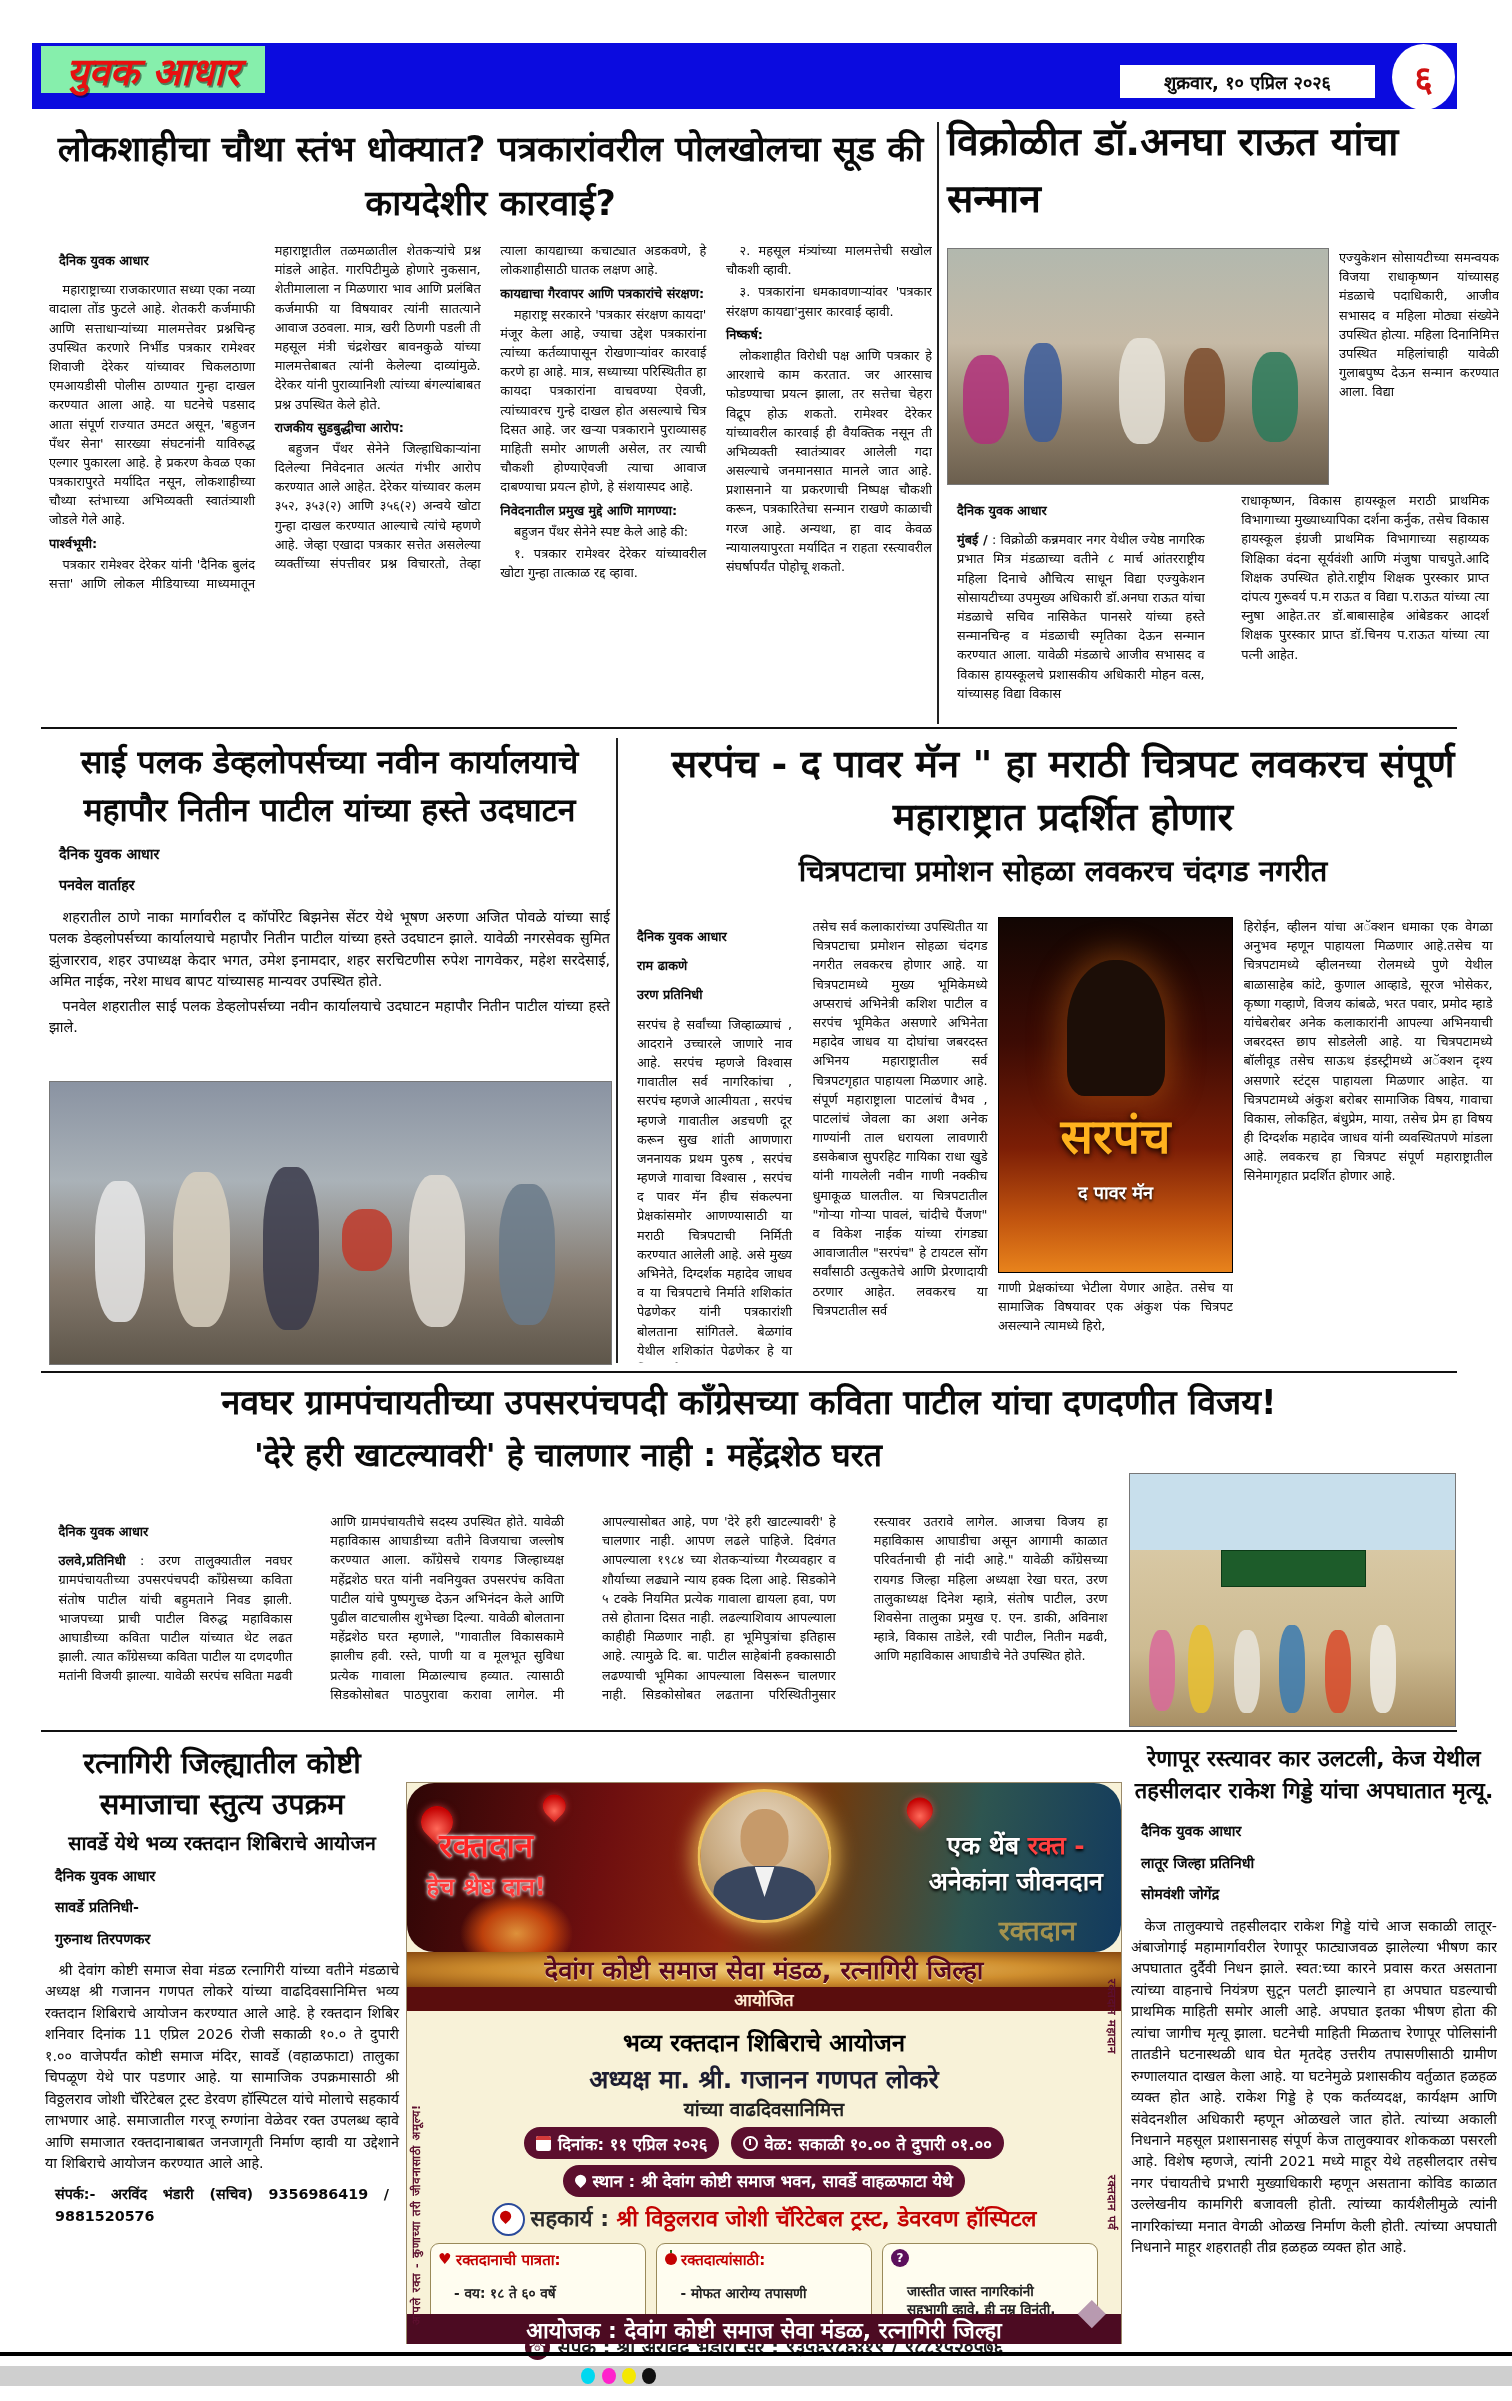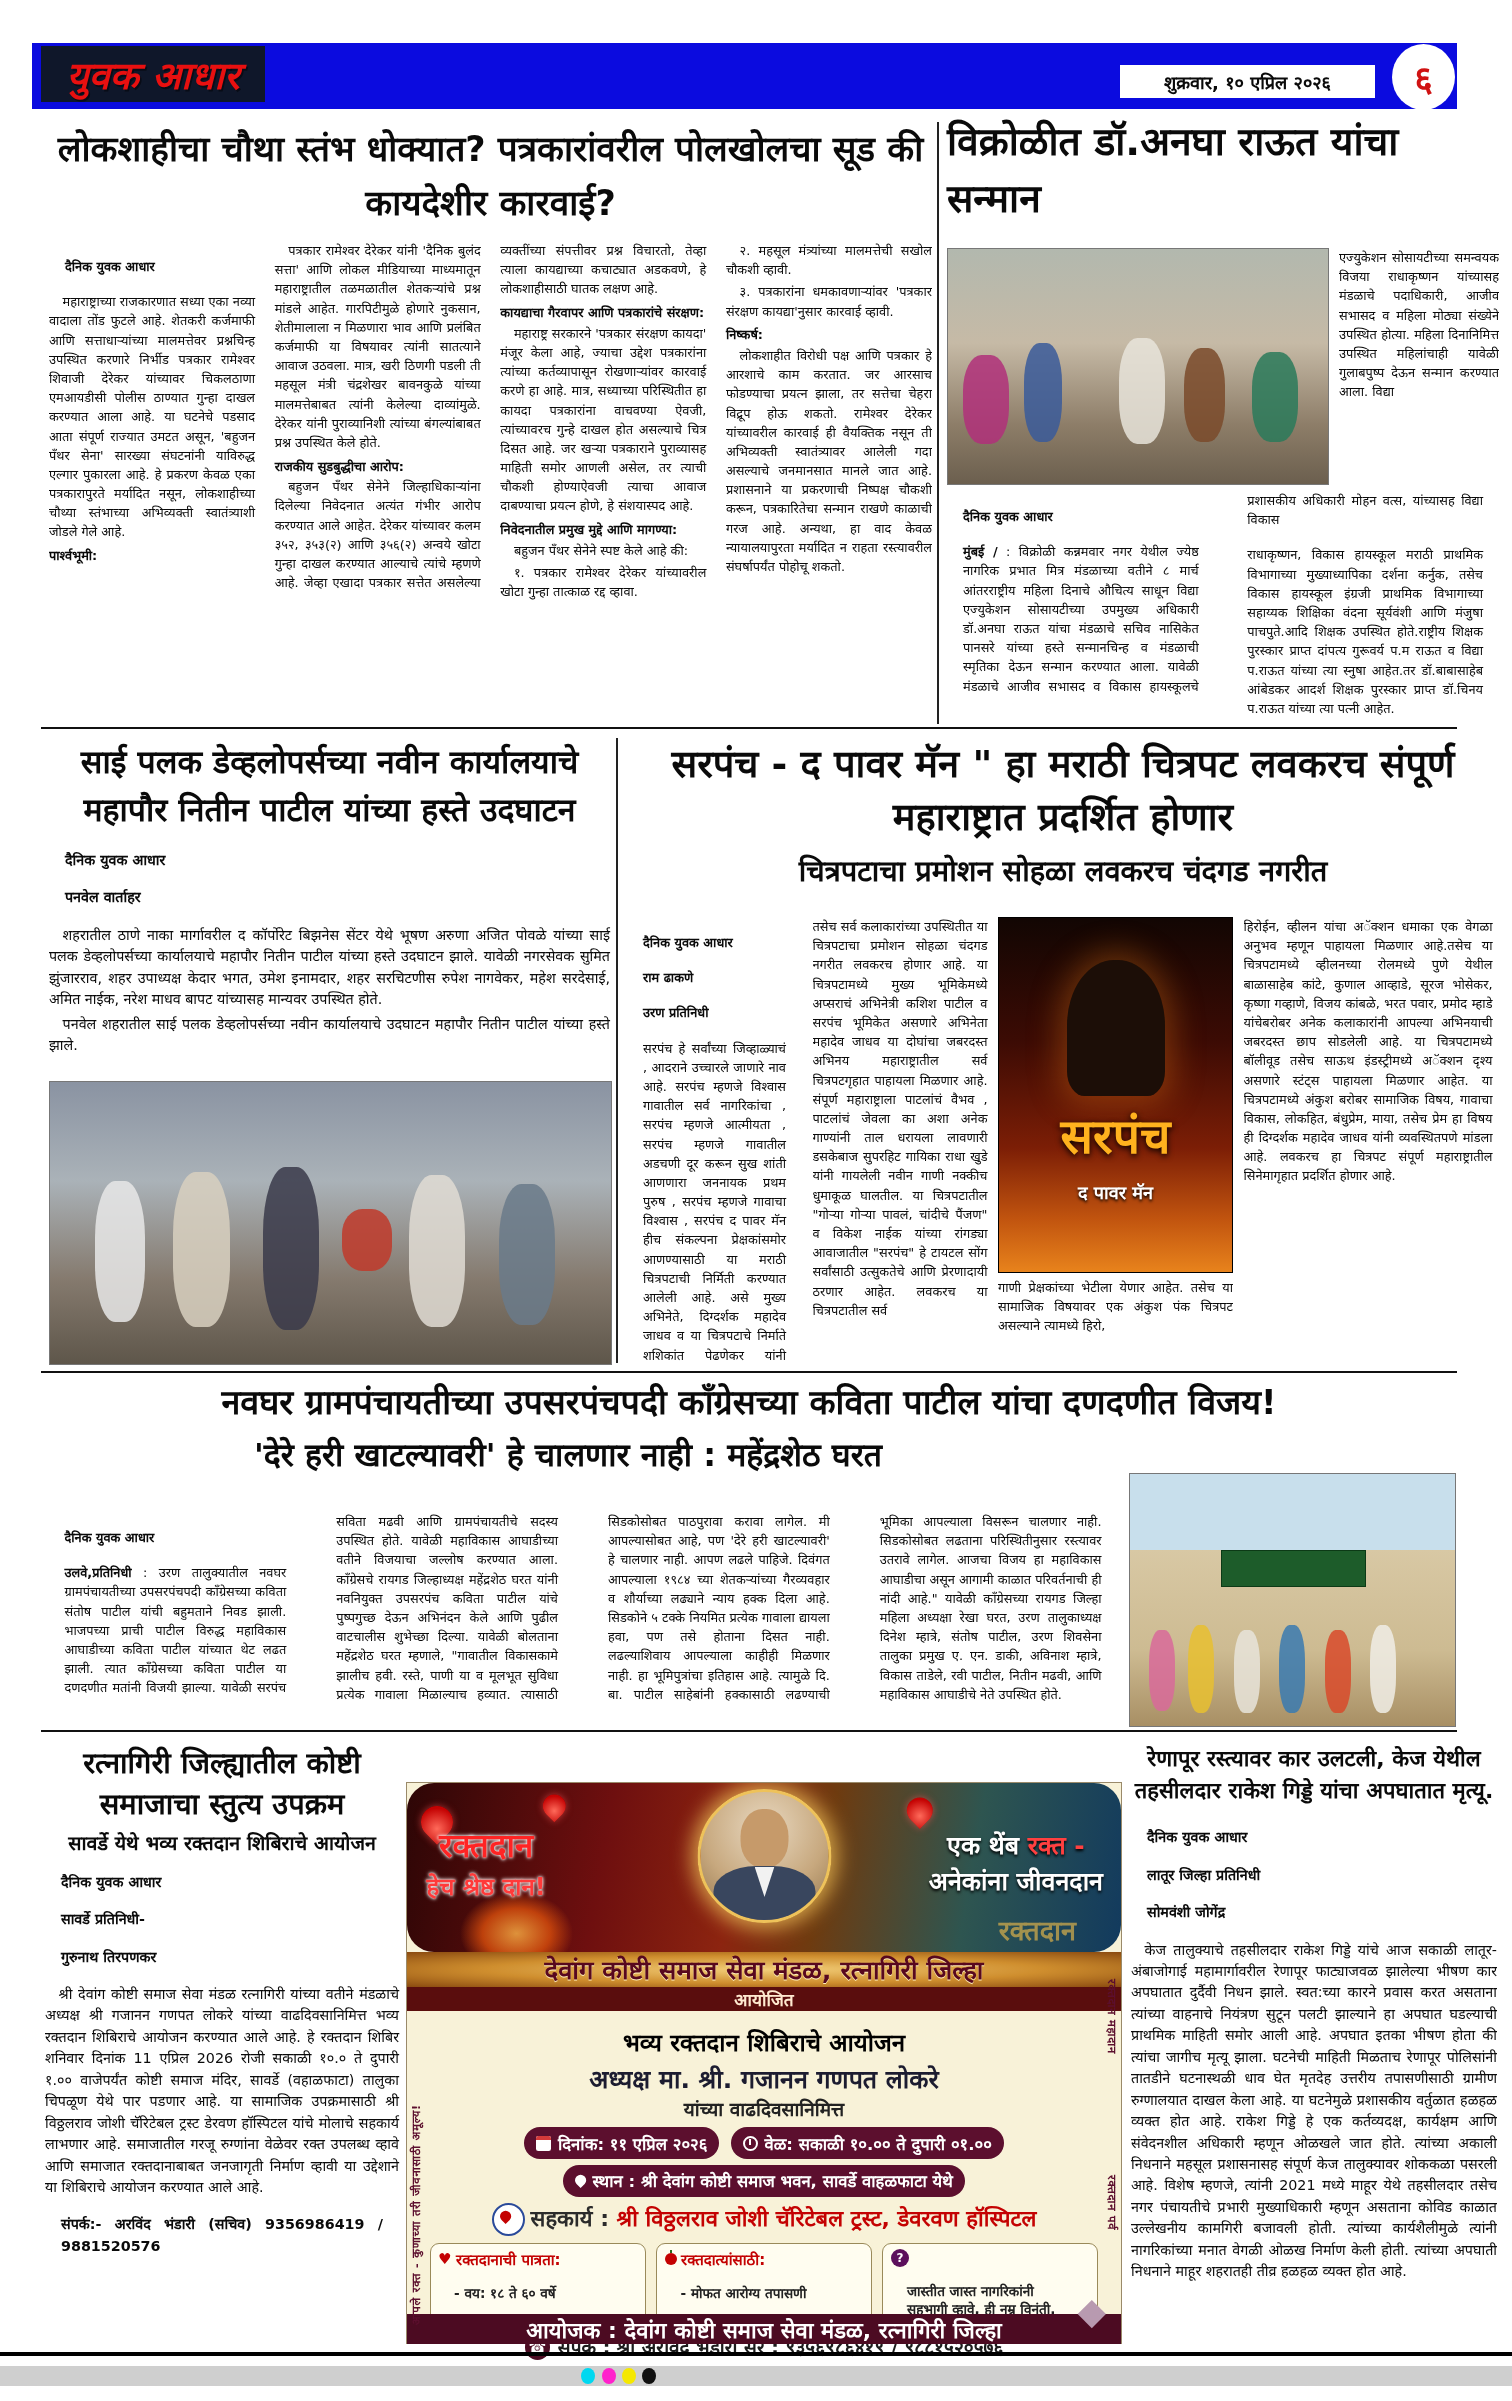"युवक आधार" #logo-box { background: #0f172a -> #86efac; height: 56px -> 47px }
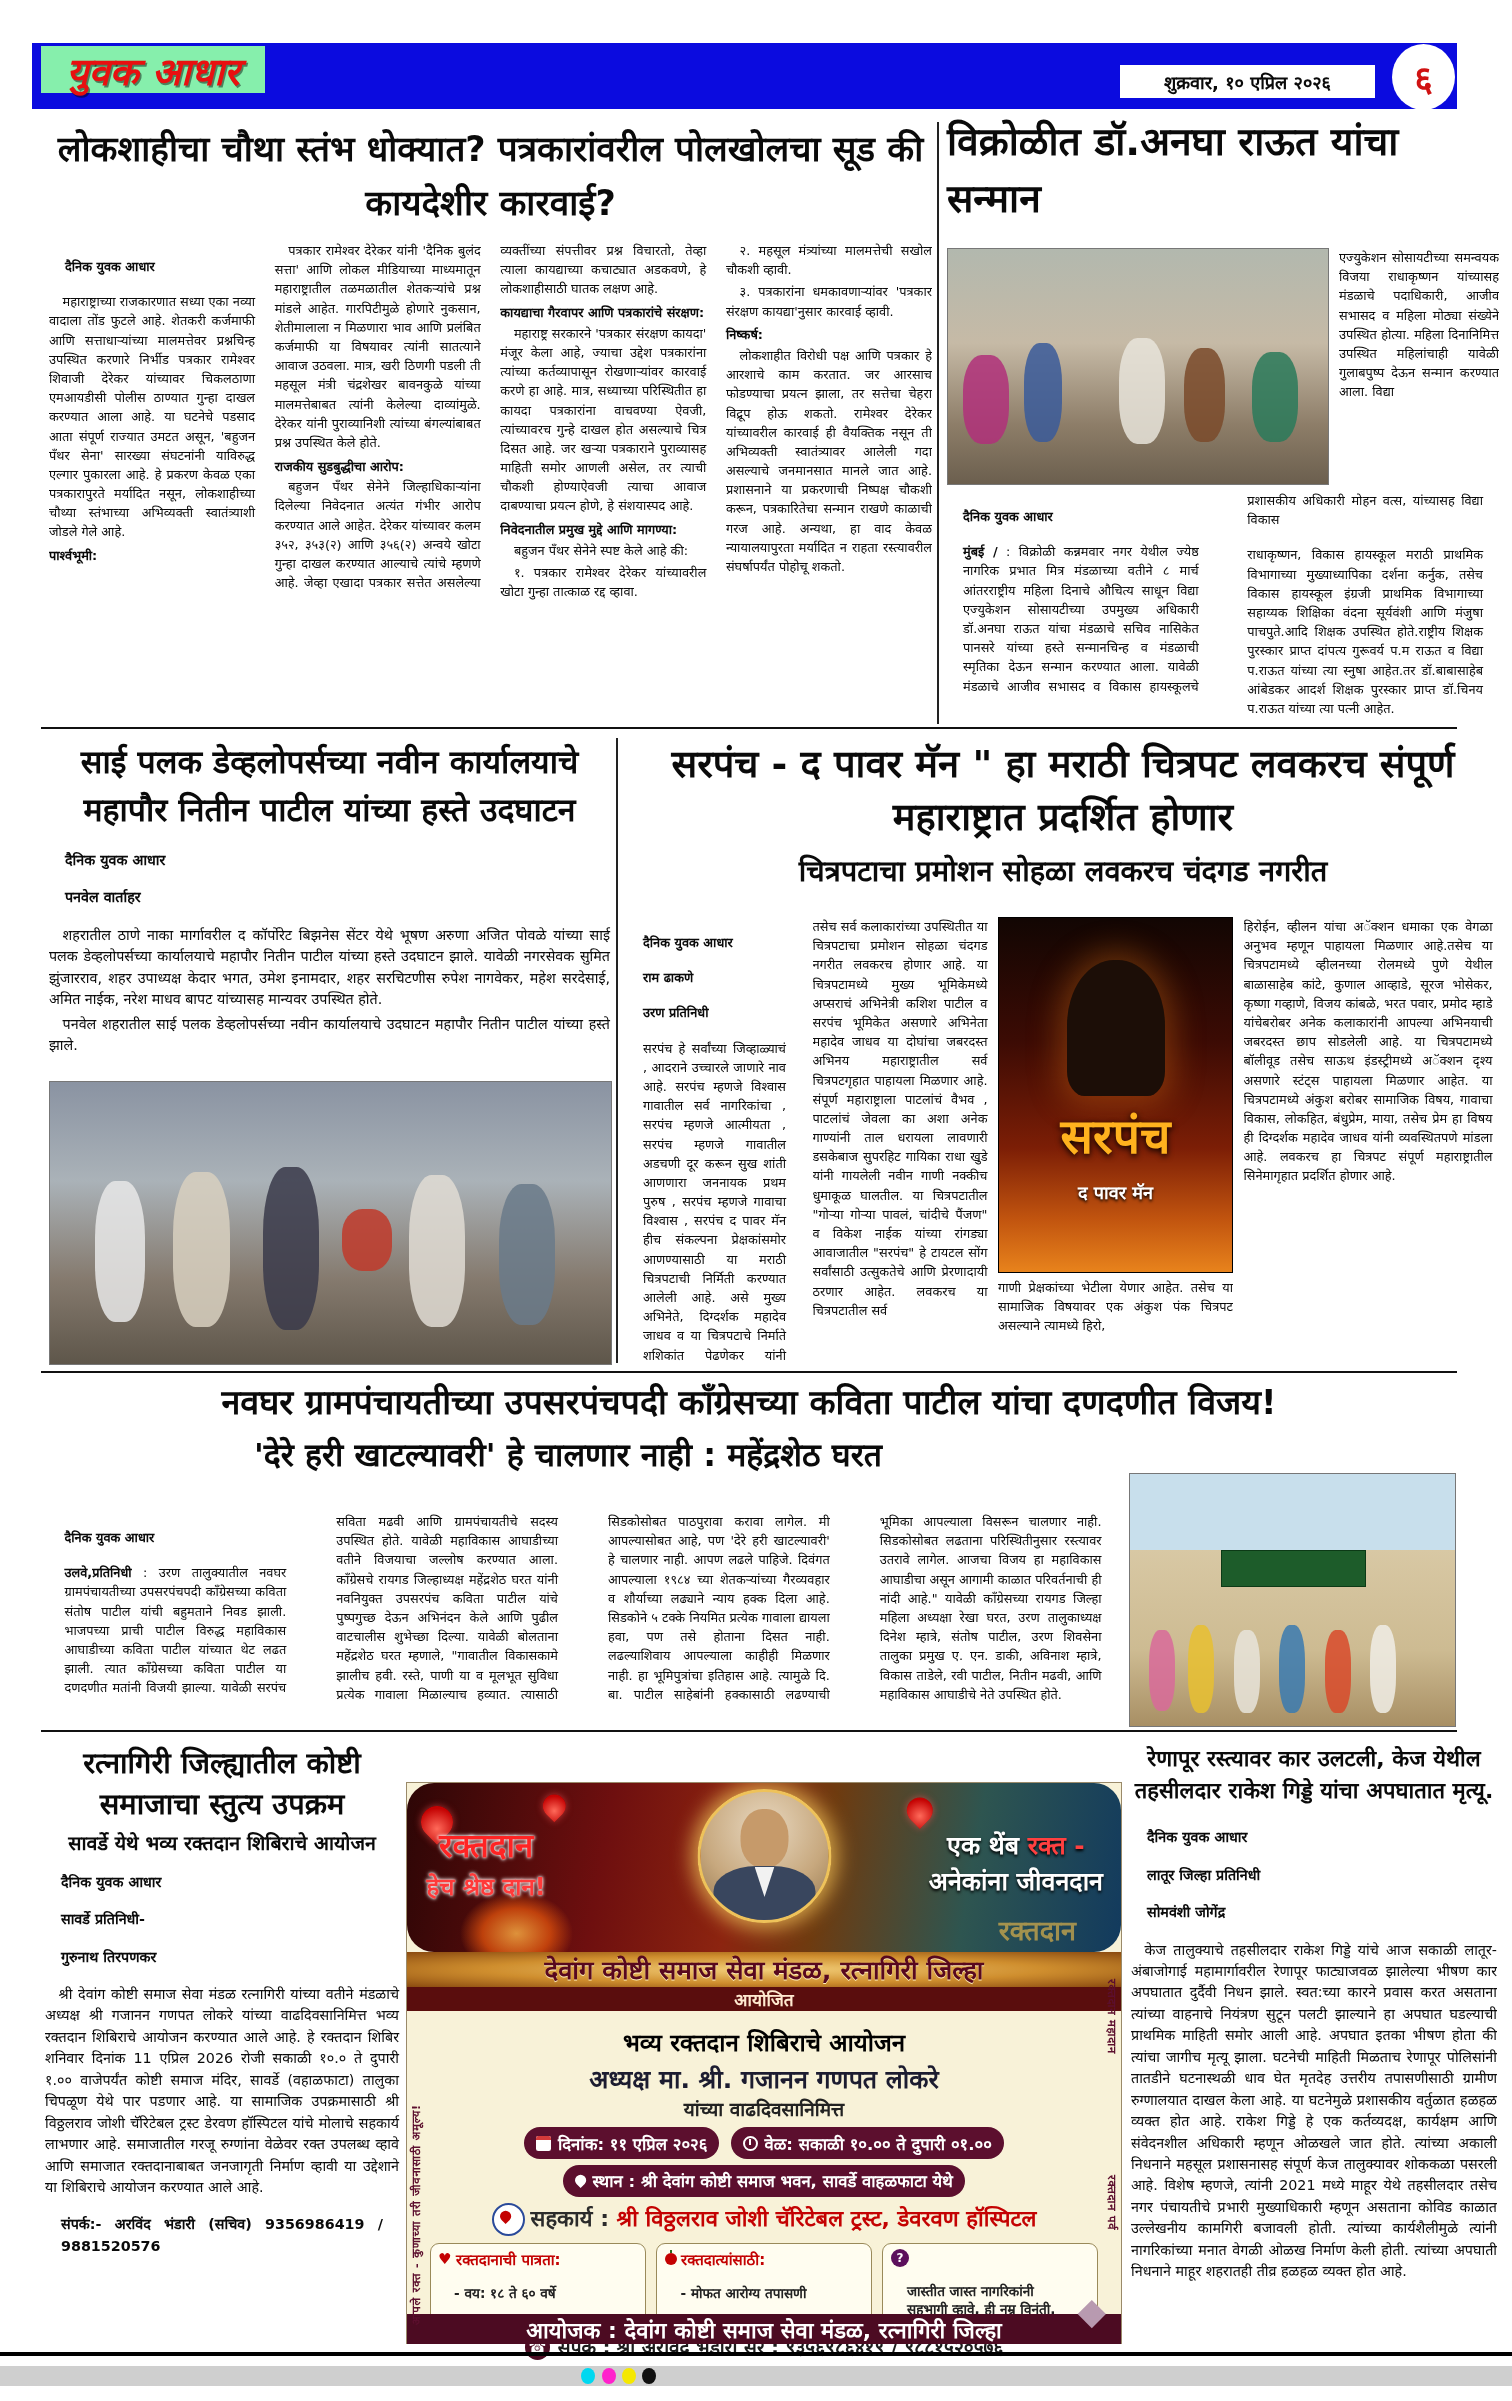"दैनिक युवक आधार" .npara { margin: 16px -> 10px }
